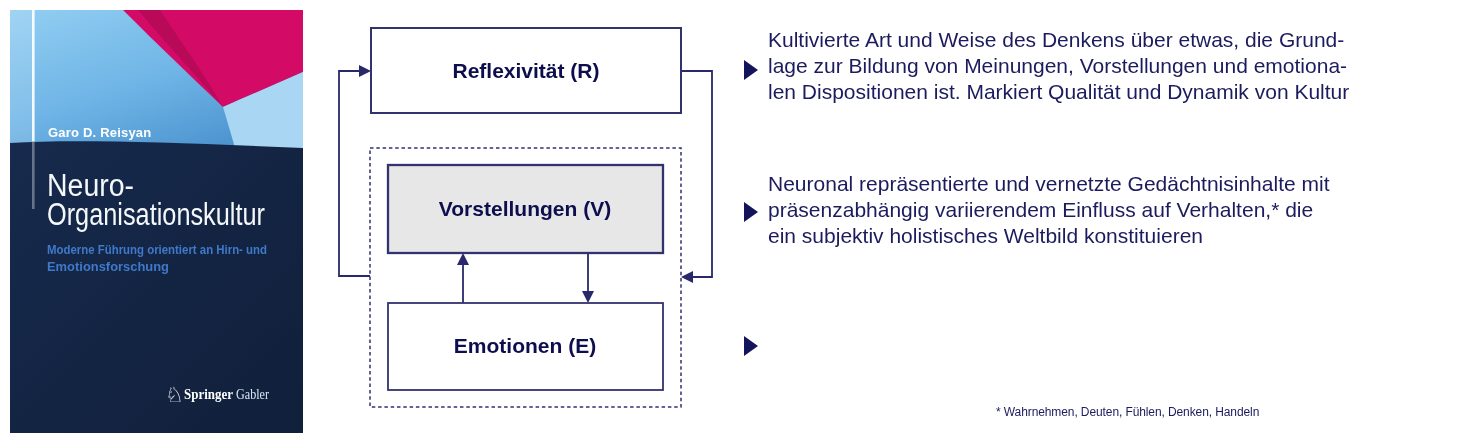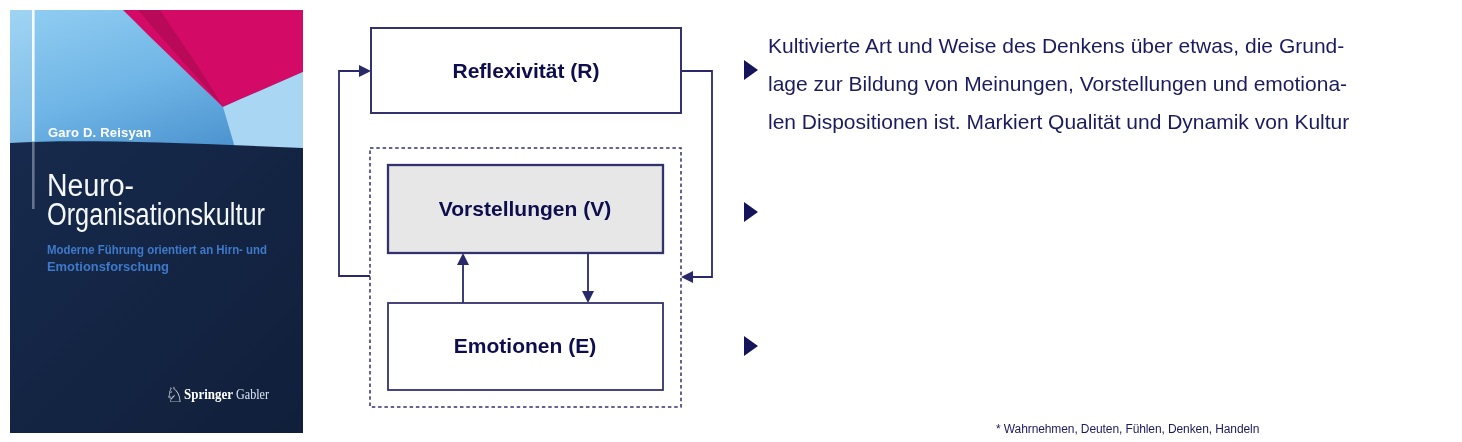"Kultivierte Art und Weise des" .desc { line-height: 38px -> 26px }
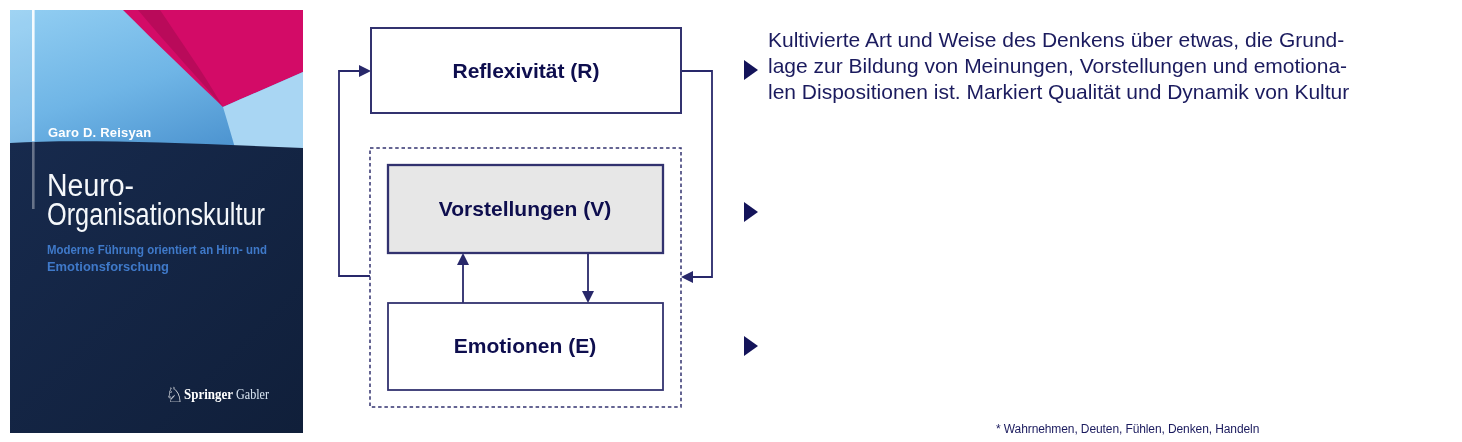"Neuronal repräsentierte und vernetzte" div.desc { html: none -> <div>Neuronal repräsentierte und vernetzte Gedächtnisinhalte mit präsenzabhängig variierendem Einfluss auf Verhalten,* die ein subjektiv holistisches Weltbild konstituieren</div> }
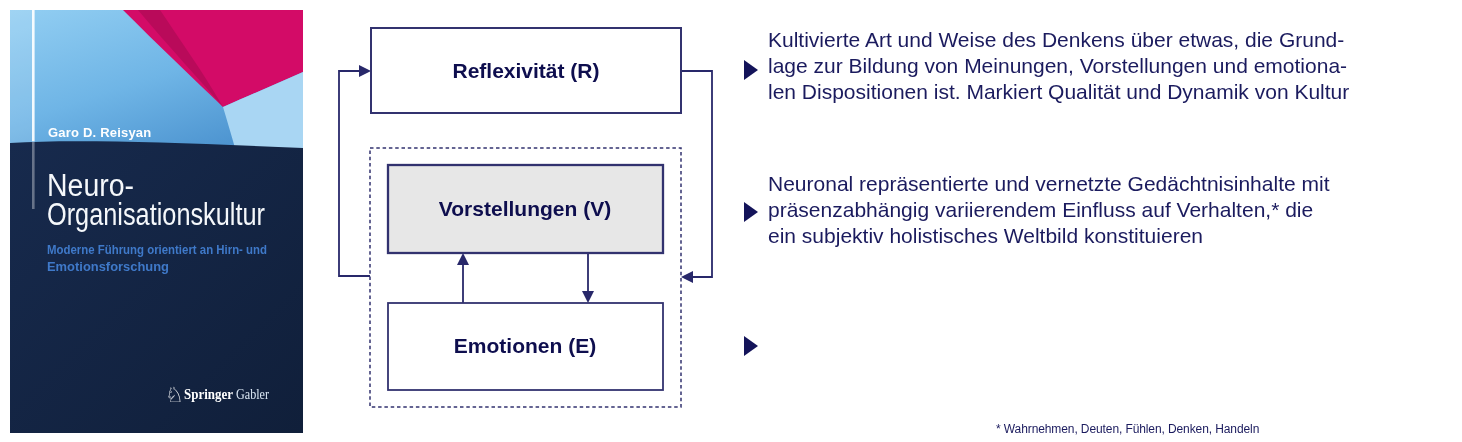"* Wahrnehmen, Deuten, Fühlen, Denken," .footnote { margin-top: 17px -> none }
